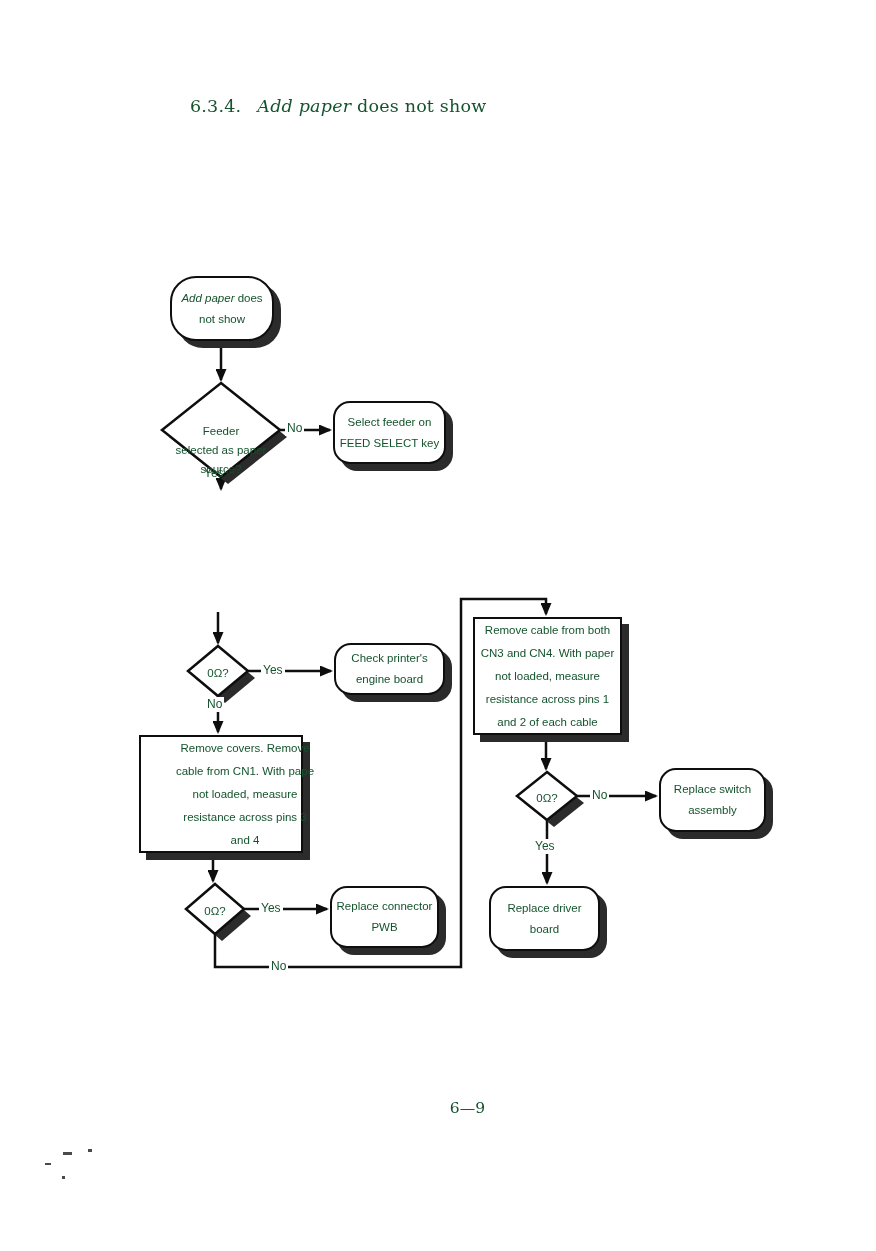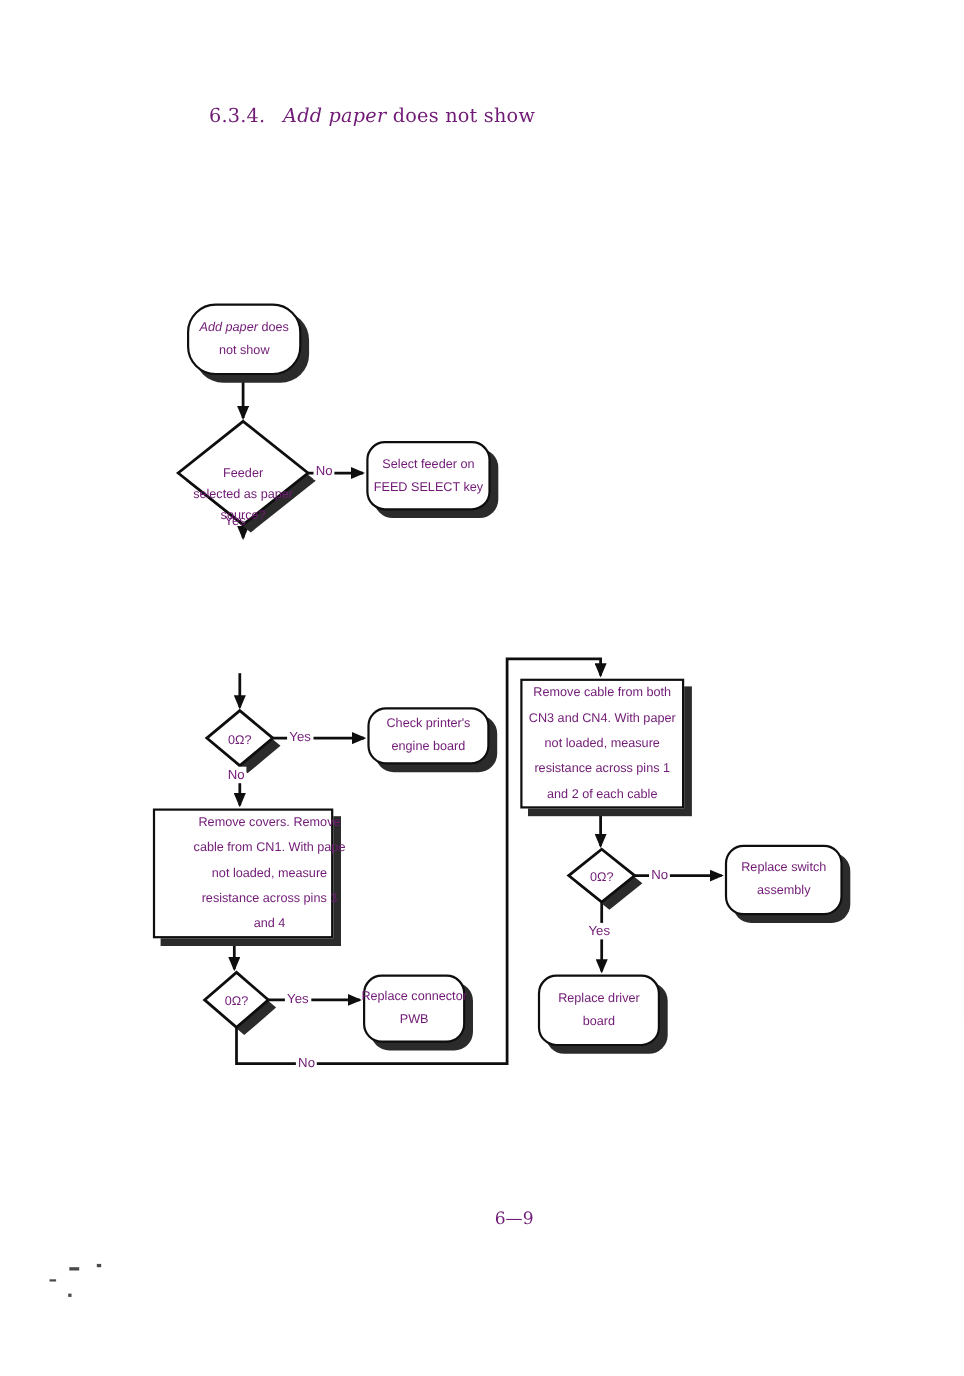"6.3.4. Add paper does not" #page { color: #701a75 -> #14532d }
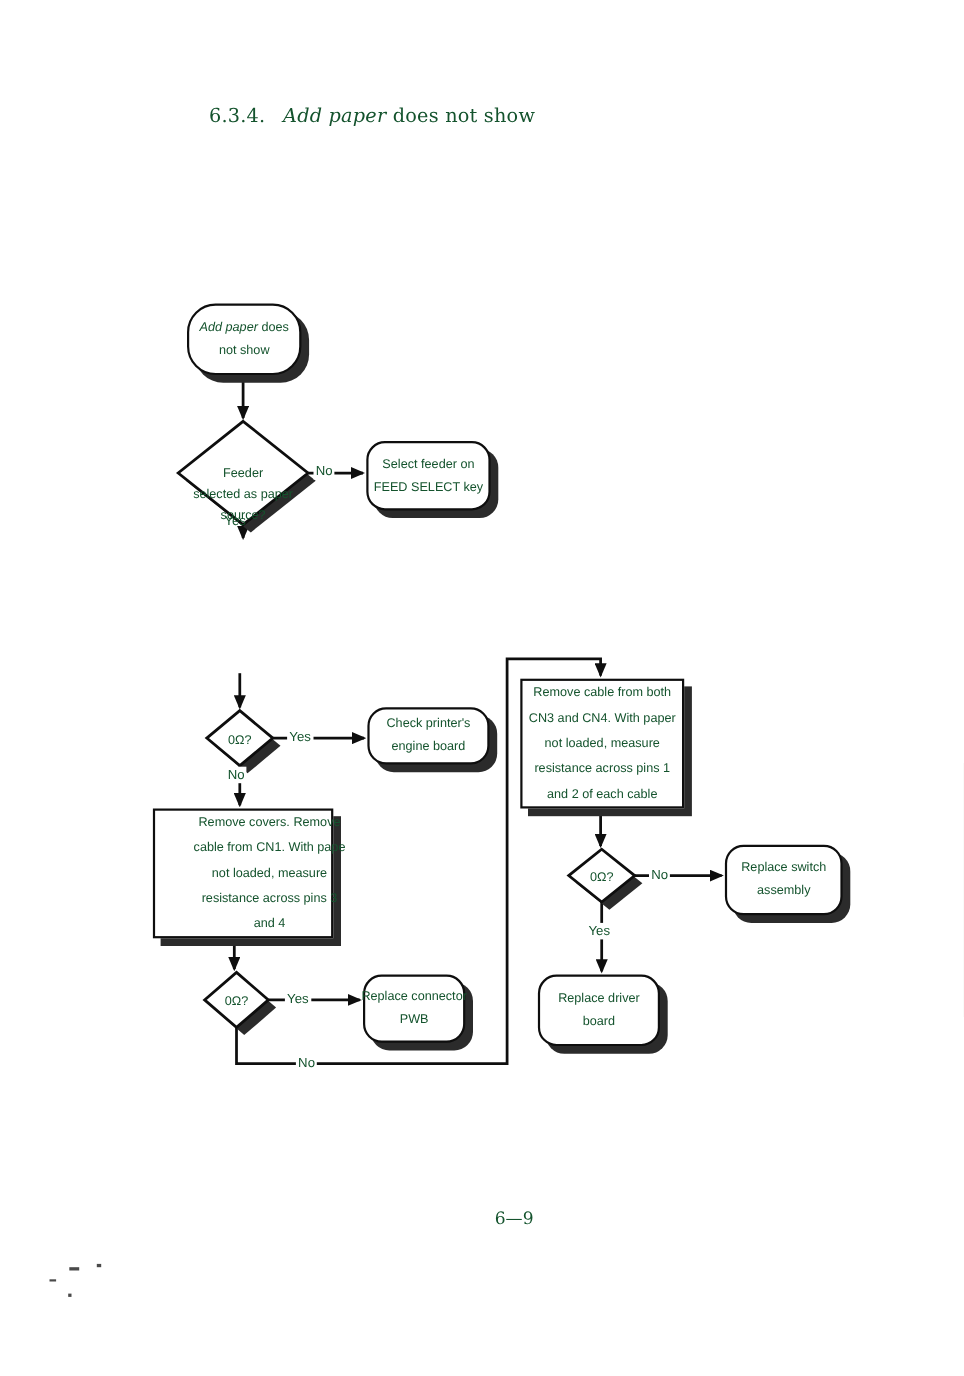"Replace connector" #n-connector { width: 93px -> 109px }
